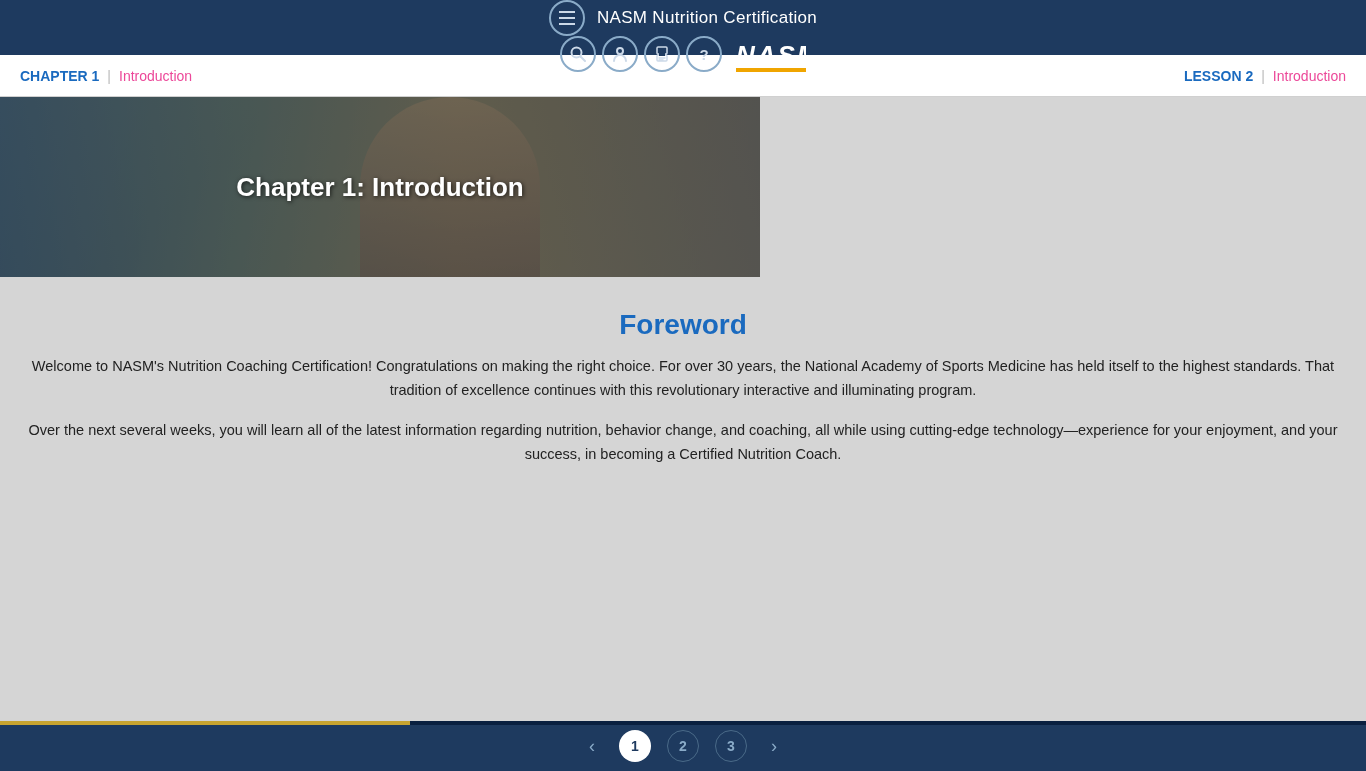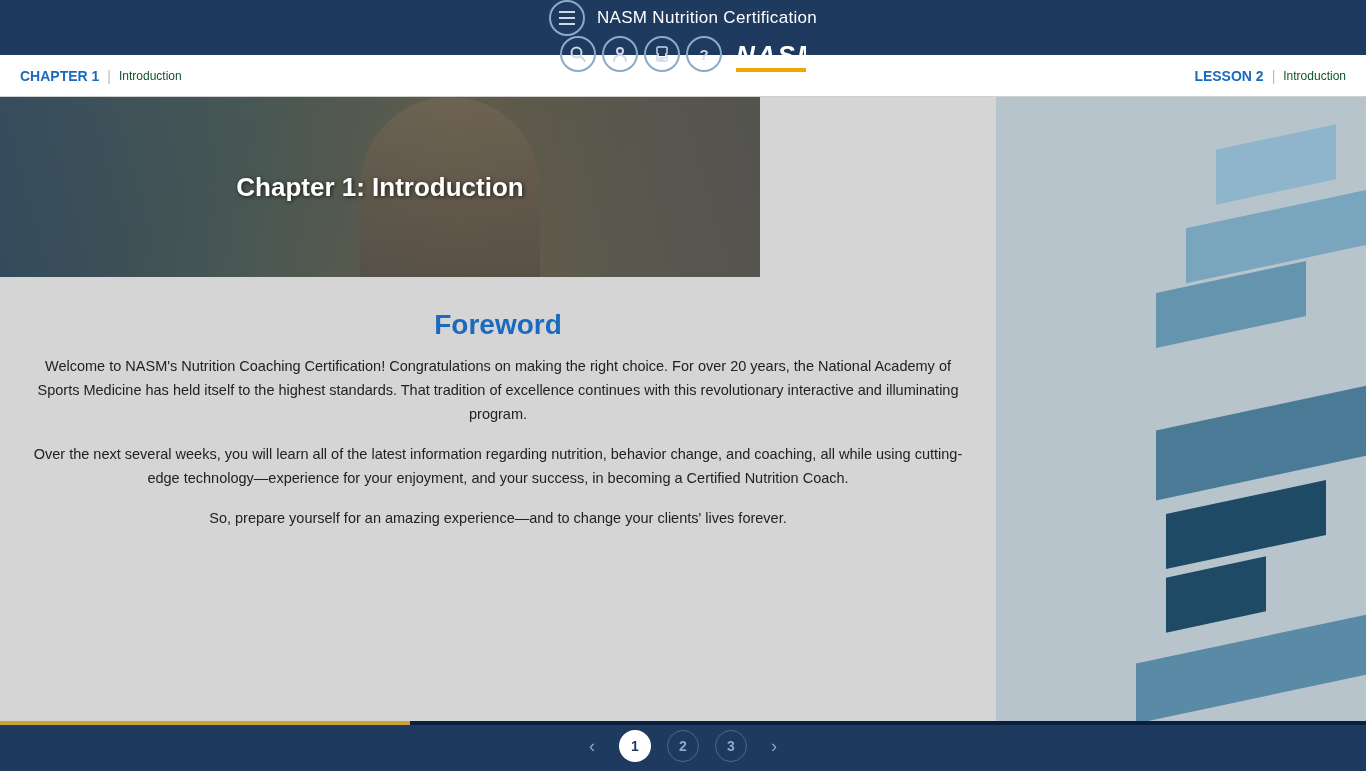"Introduction" .breadcrumb-lesson-name { color: #14532d -> #ec4899; font-size: 12px -> 14px }
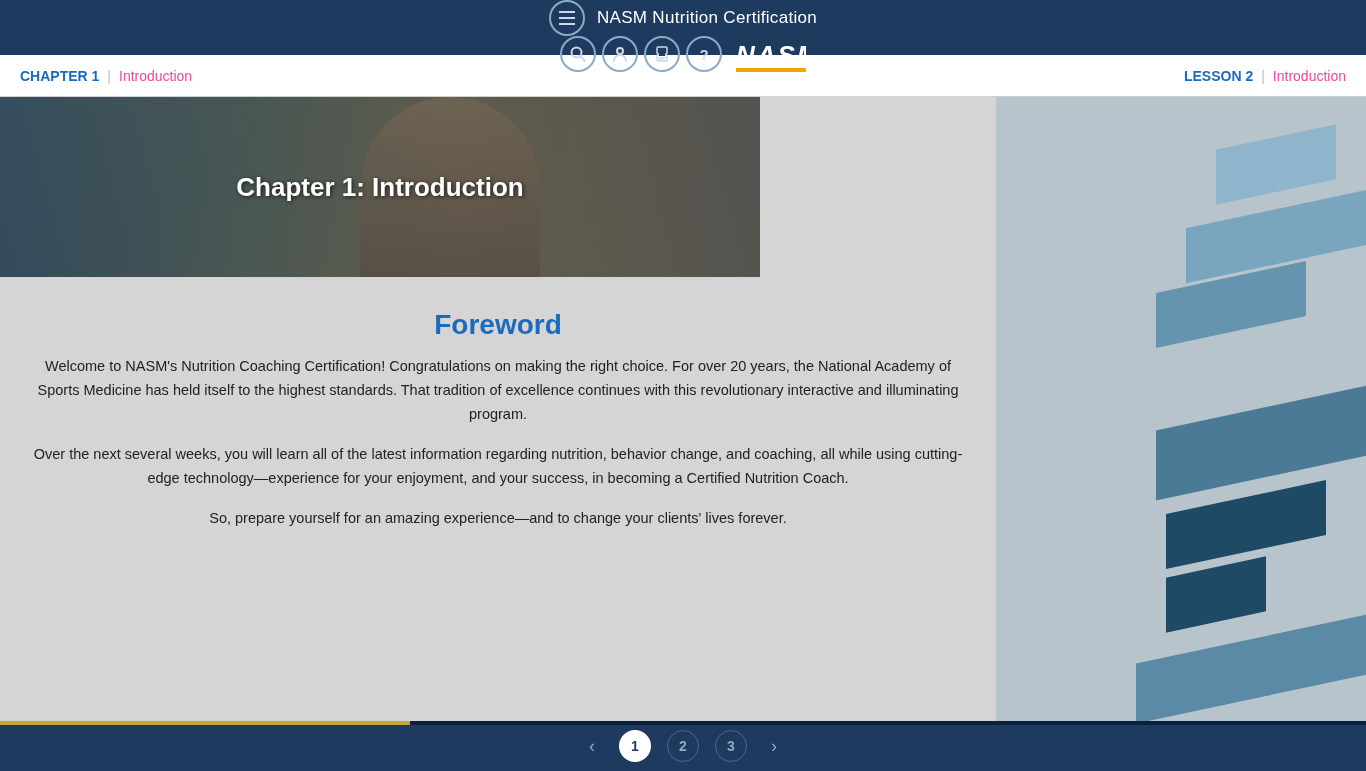"Chapter 1: Introduction" .main-area { flex-direction: none -> column }
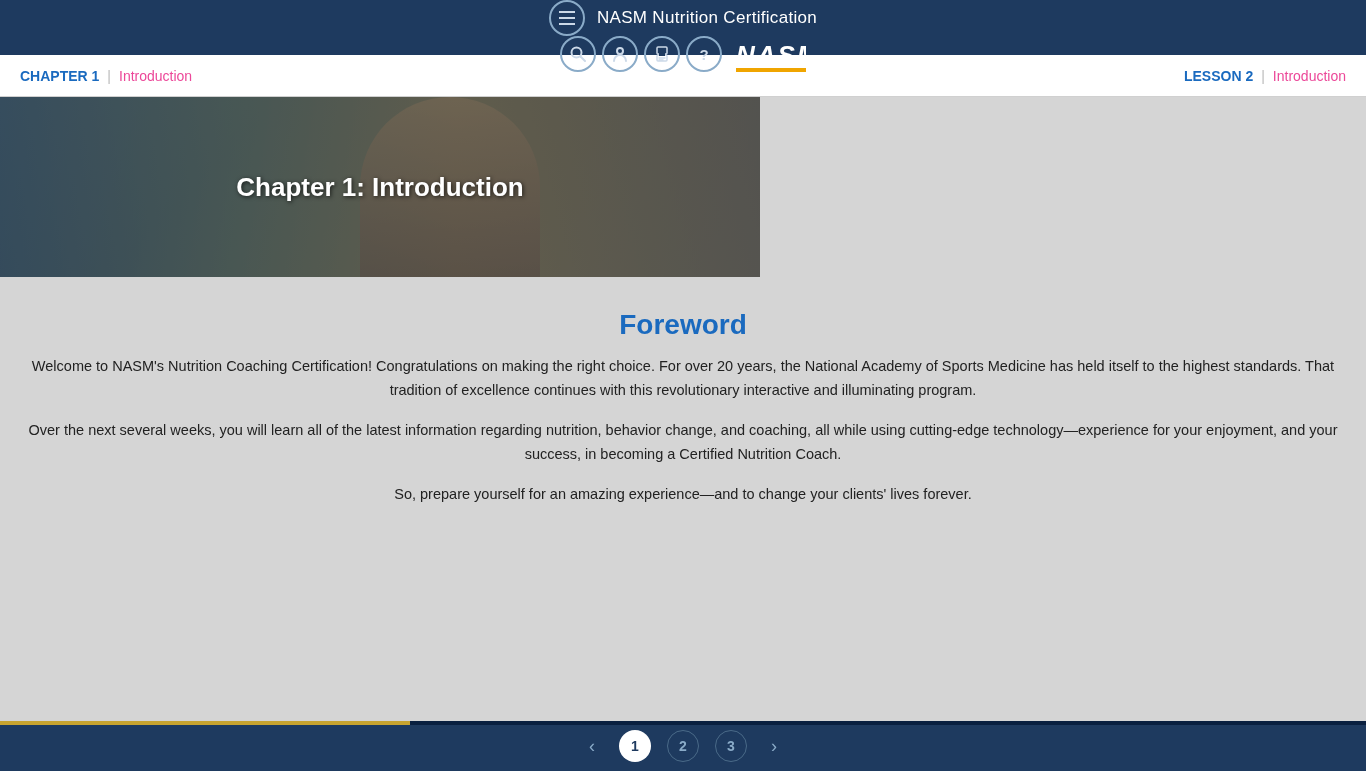"Welcome to NASM's Nutrition Coaching" p.foreword-text { text: 20 -> 30 }
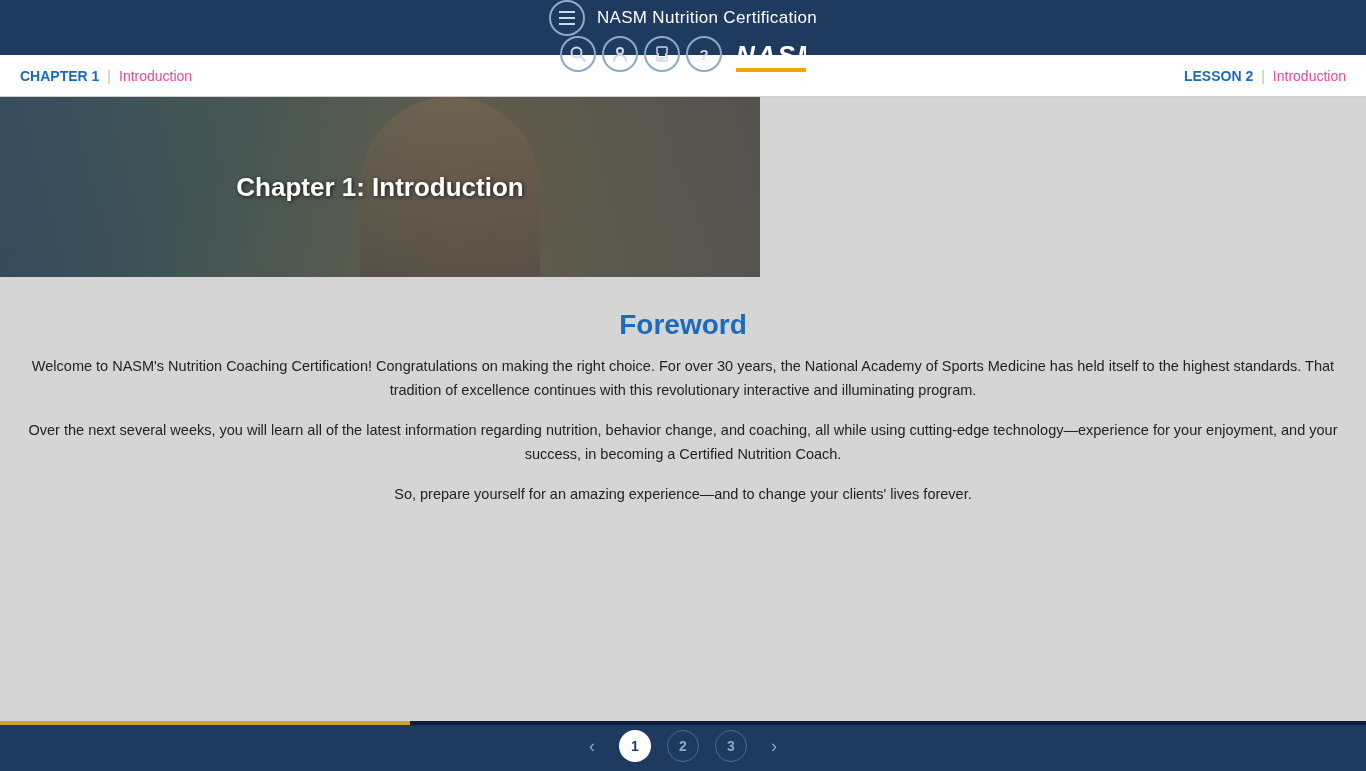"So, prepare yourself for an" p.foreword-text { html: <p>So, prepare yourself for an amazing experience—and to change your clients' lives forever.</p> -> none }
